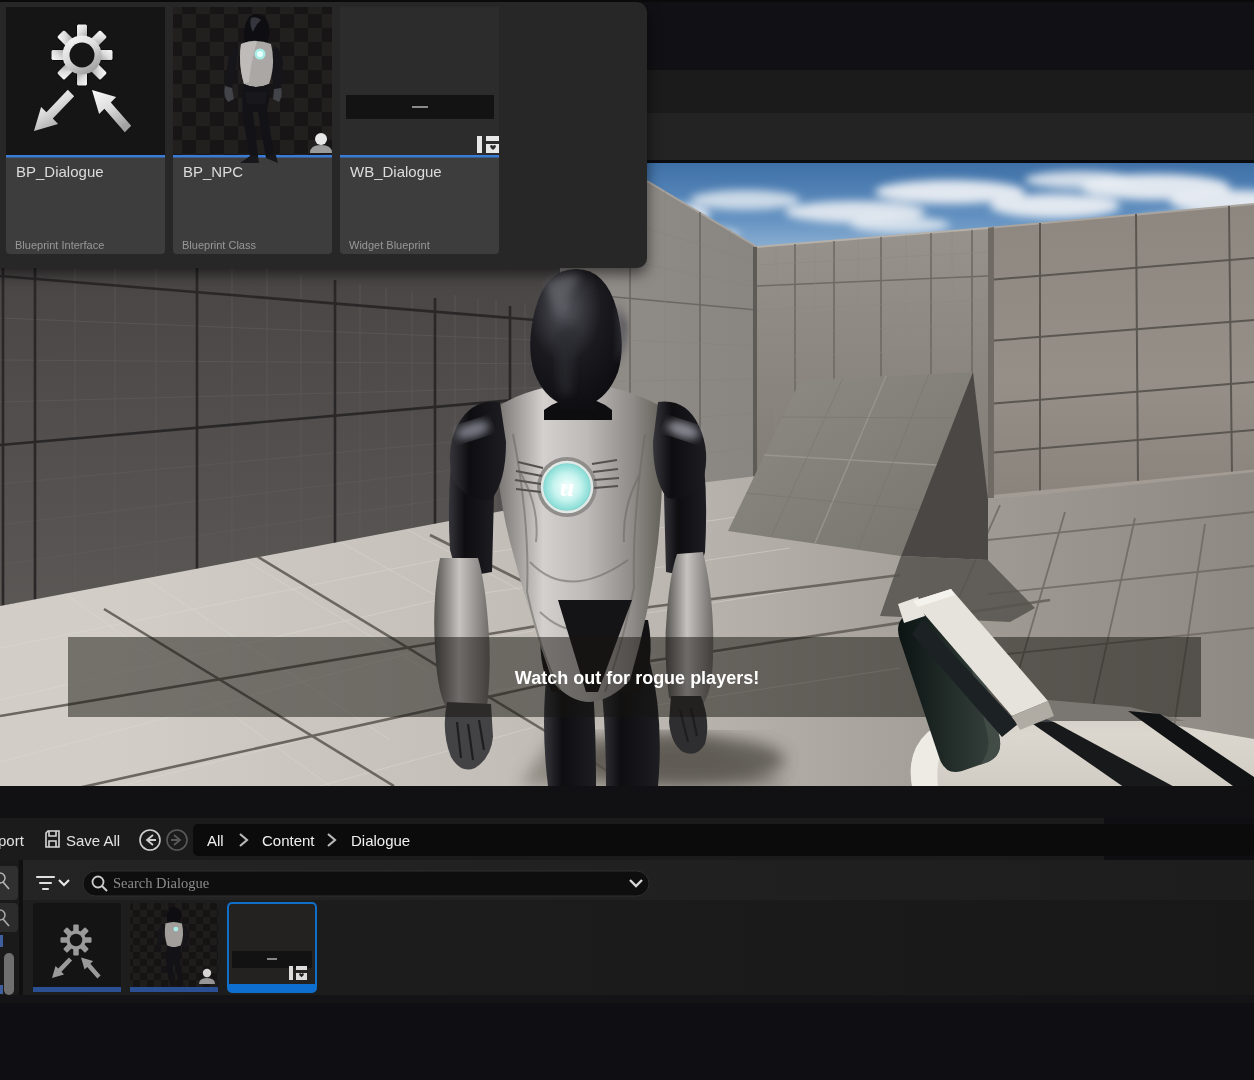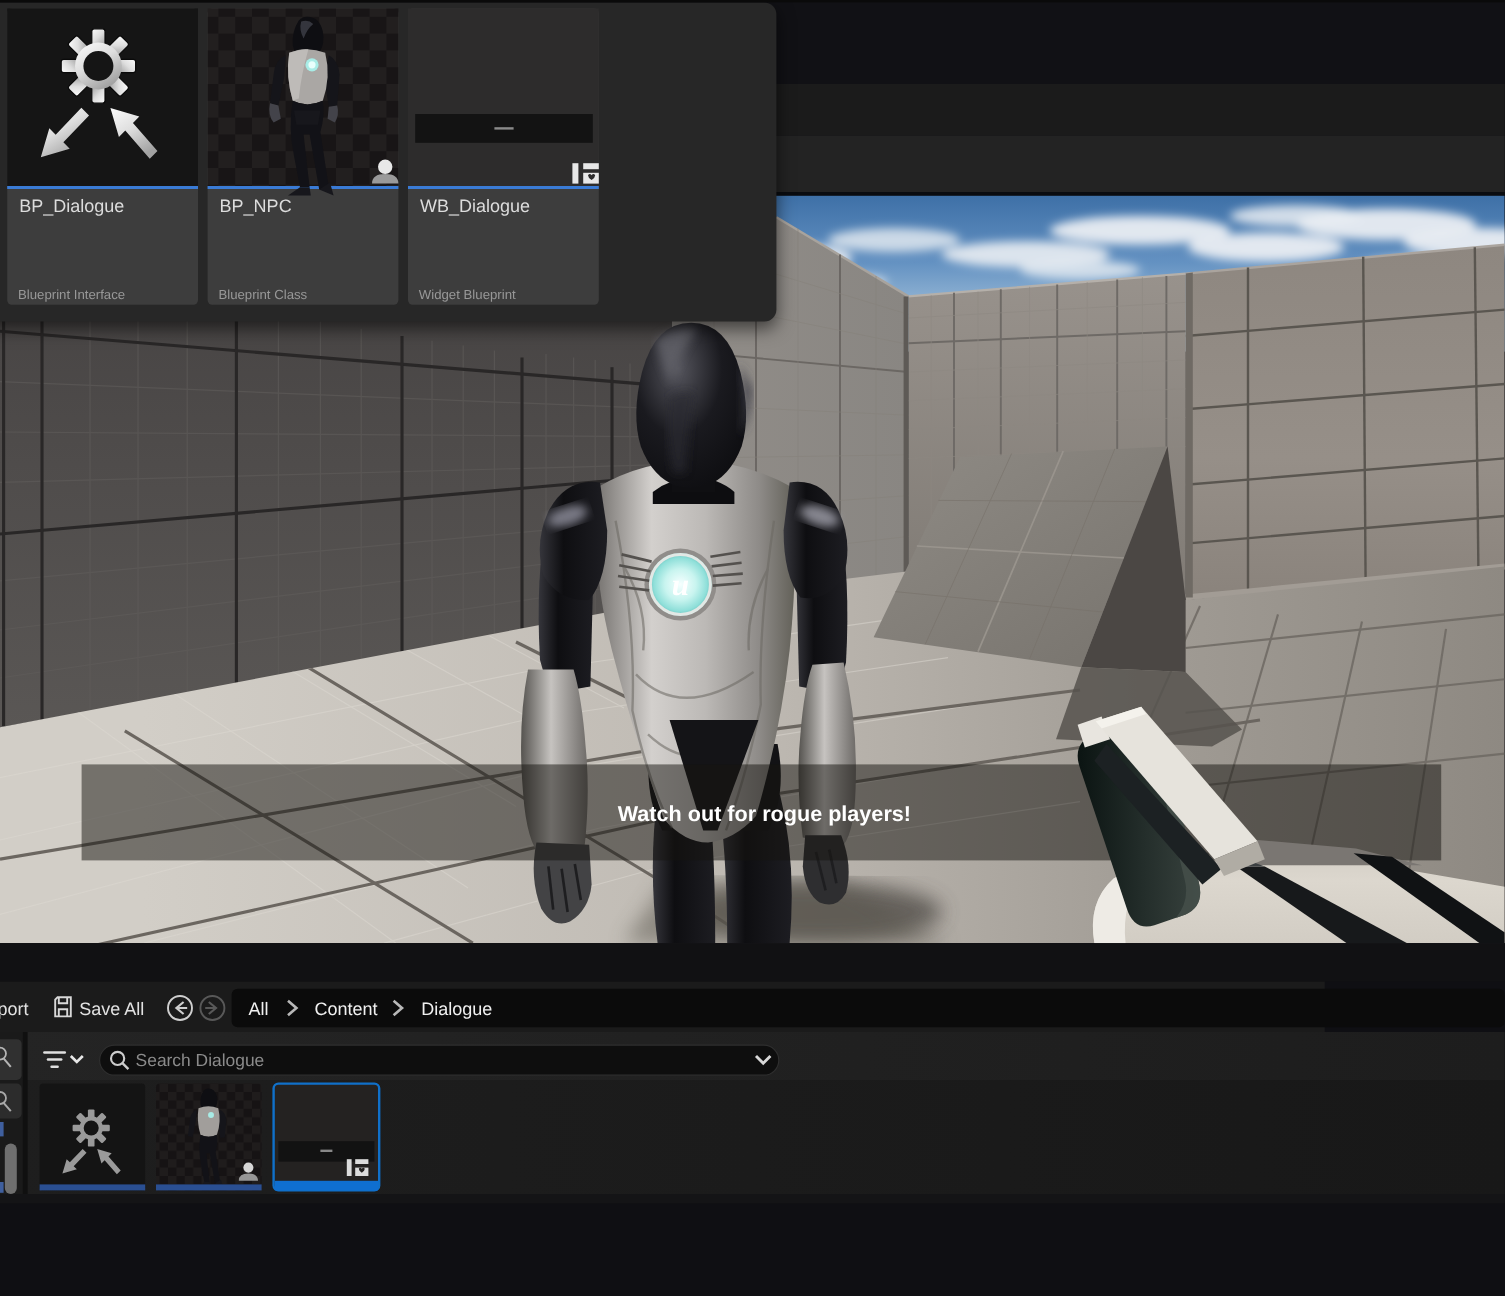"Search Dialogue" div.abs { font-family: none -> Liberation Serif, serif }
